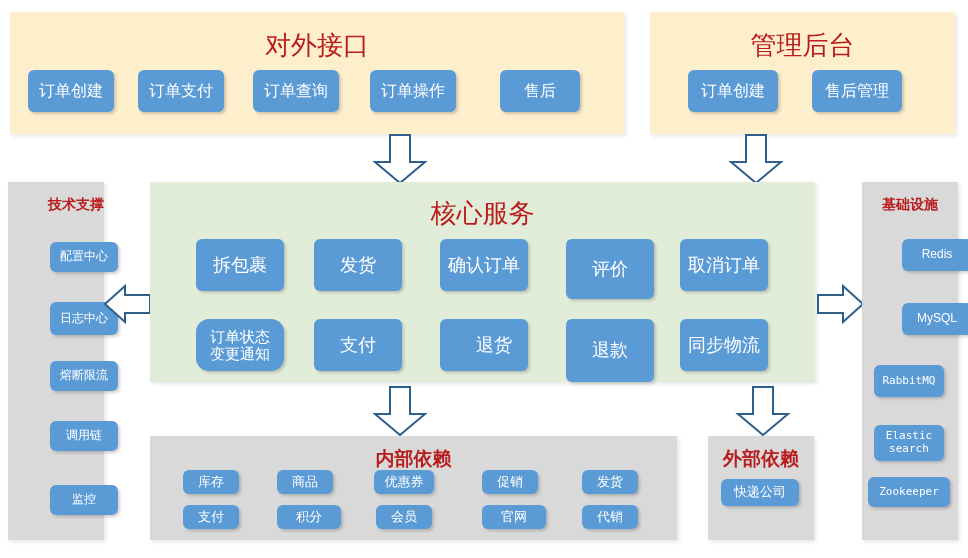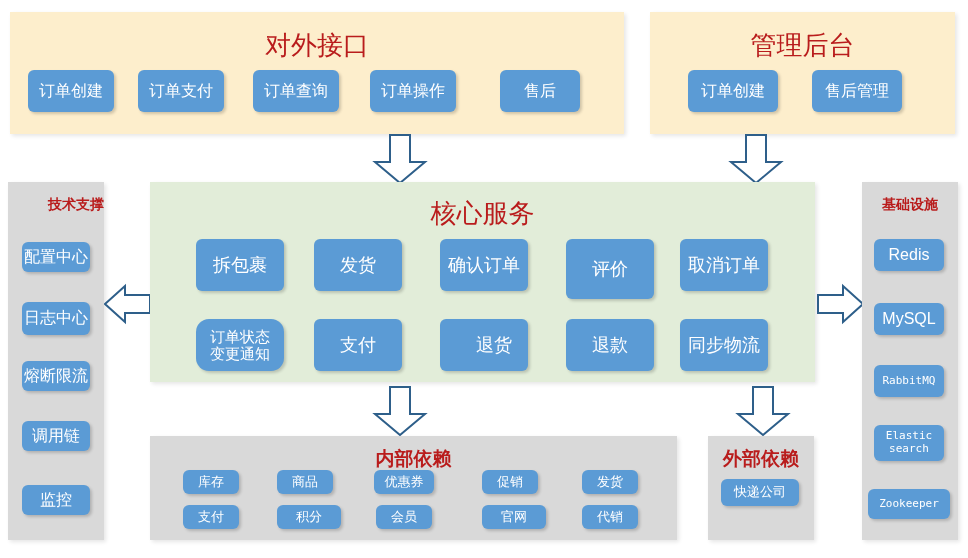"配置中心" .chip-side { font-size: 16px -> 12px; margin-left: none -> 28px }
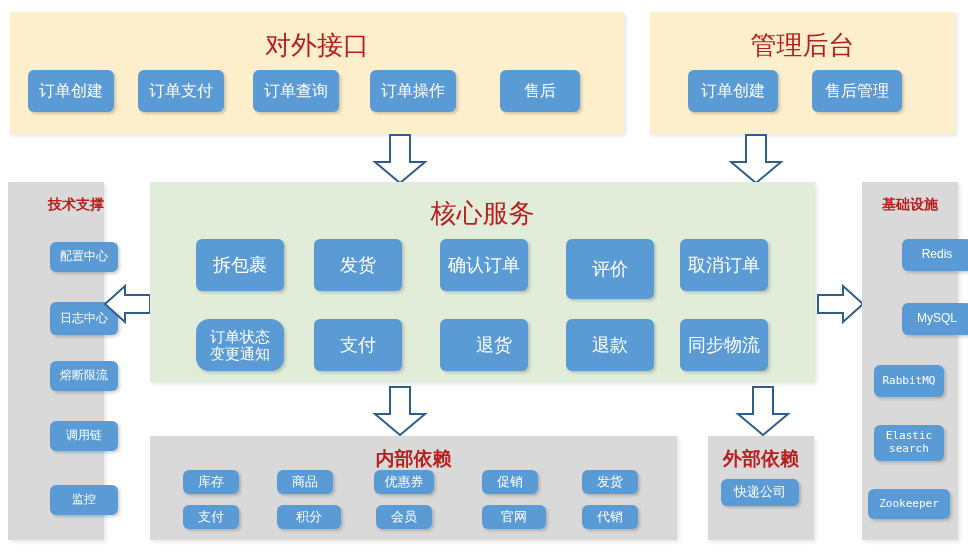"退款" div.chip { height: 52px -> 63px }
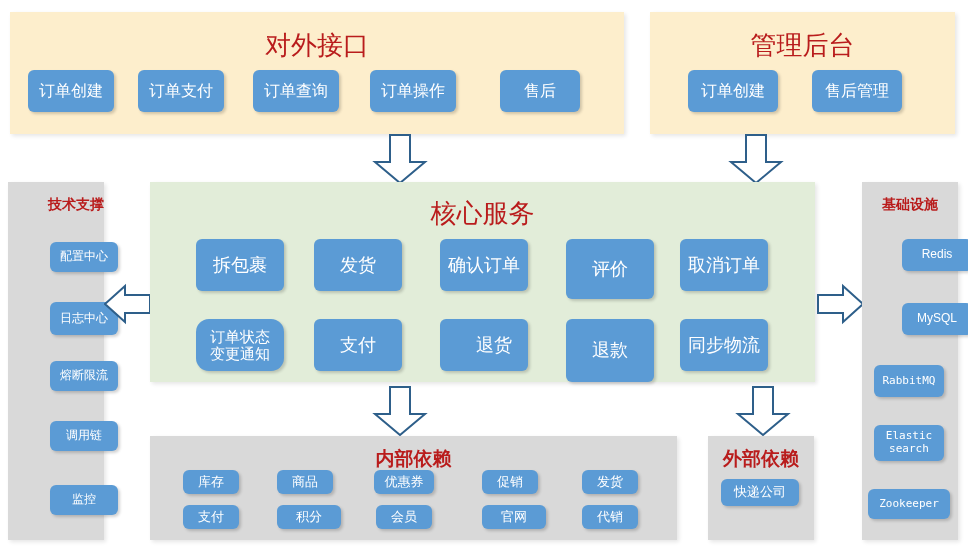"Zookeeper" div.chip { top: 489px -> 477px }
